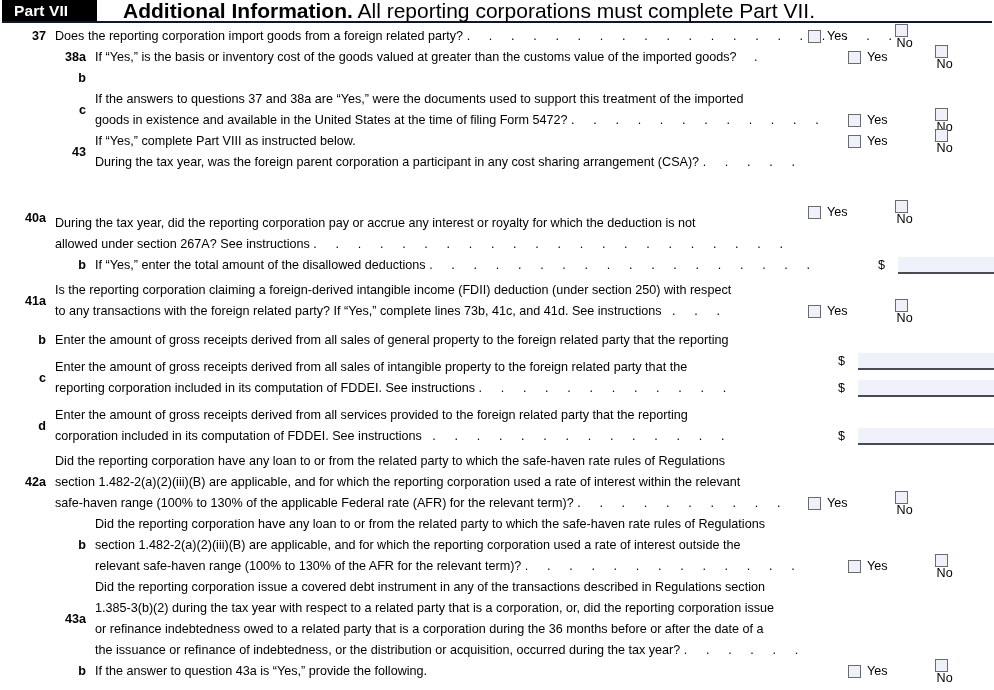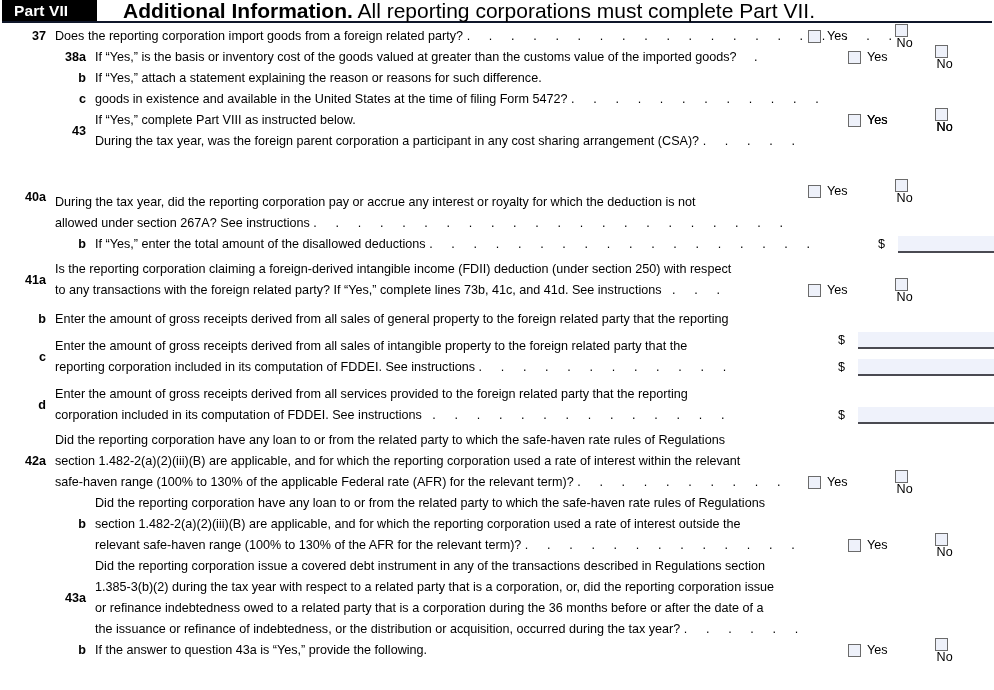"If “Yes,” attach a statement" div.qtext { html: <div> <span>If “Yes,” attach a statement explaining the reason or reasons for such difference.</span> </div> -> none }
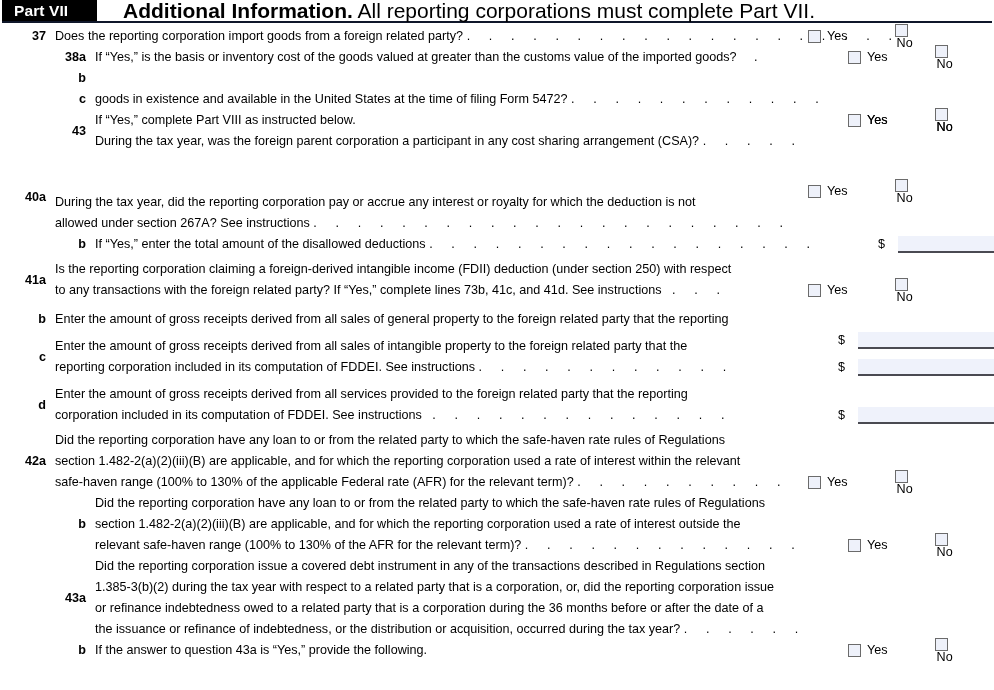"If the answers to questions" span.ln { html: none -> <span>If the answers to questions 37 and 38a are “Yes,” were the documents used to support this treatment of the imported</span> }
